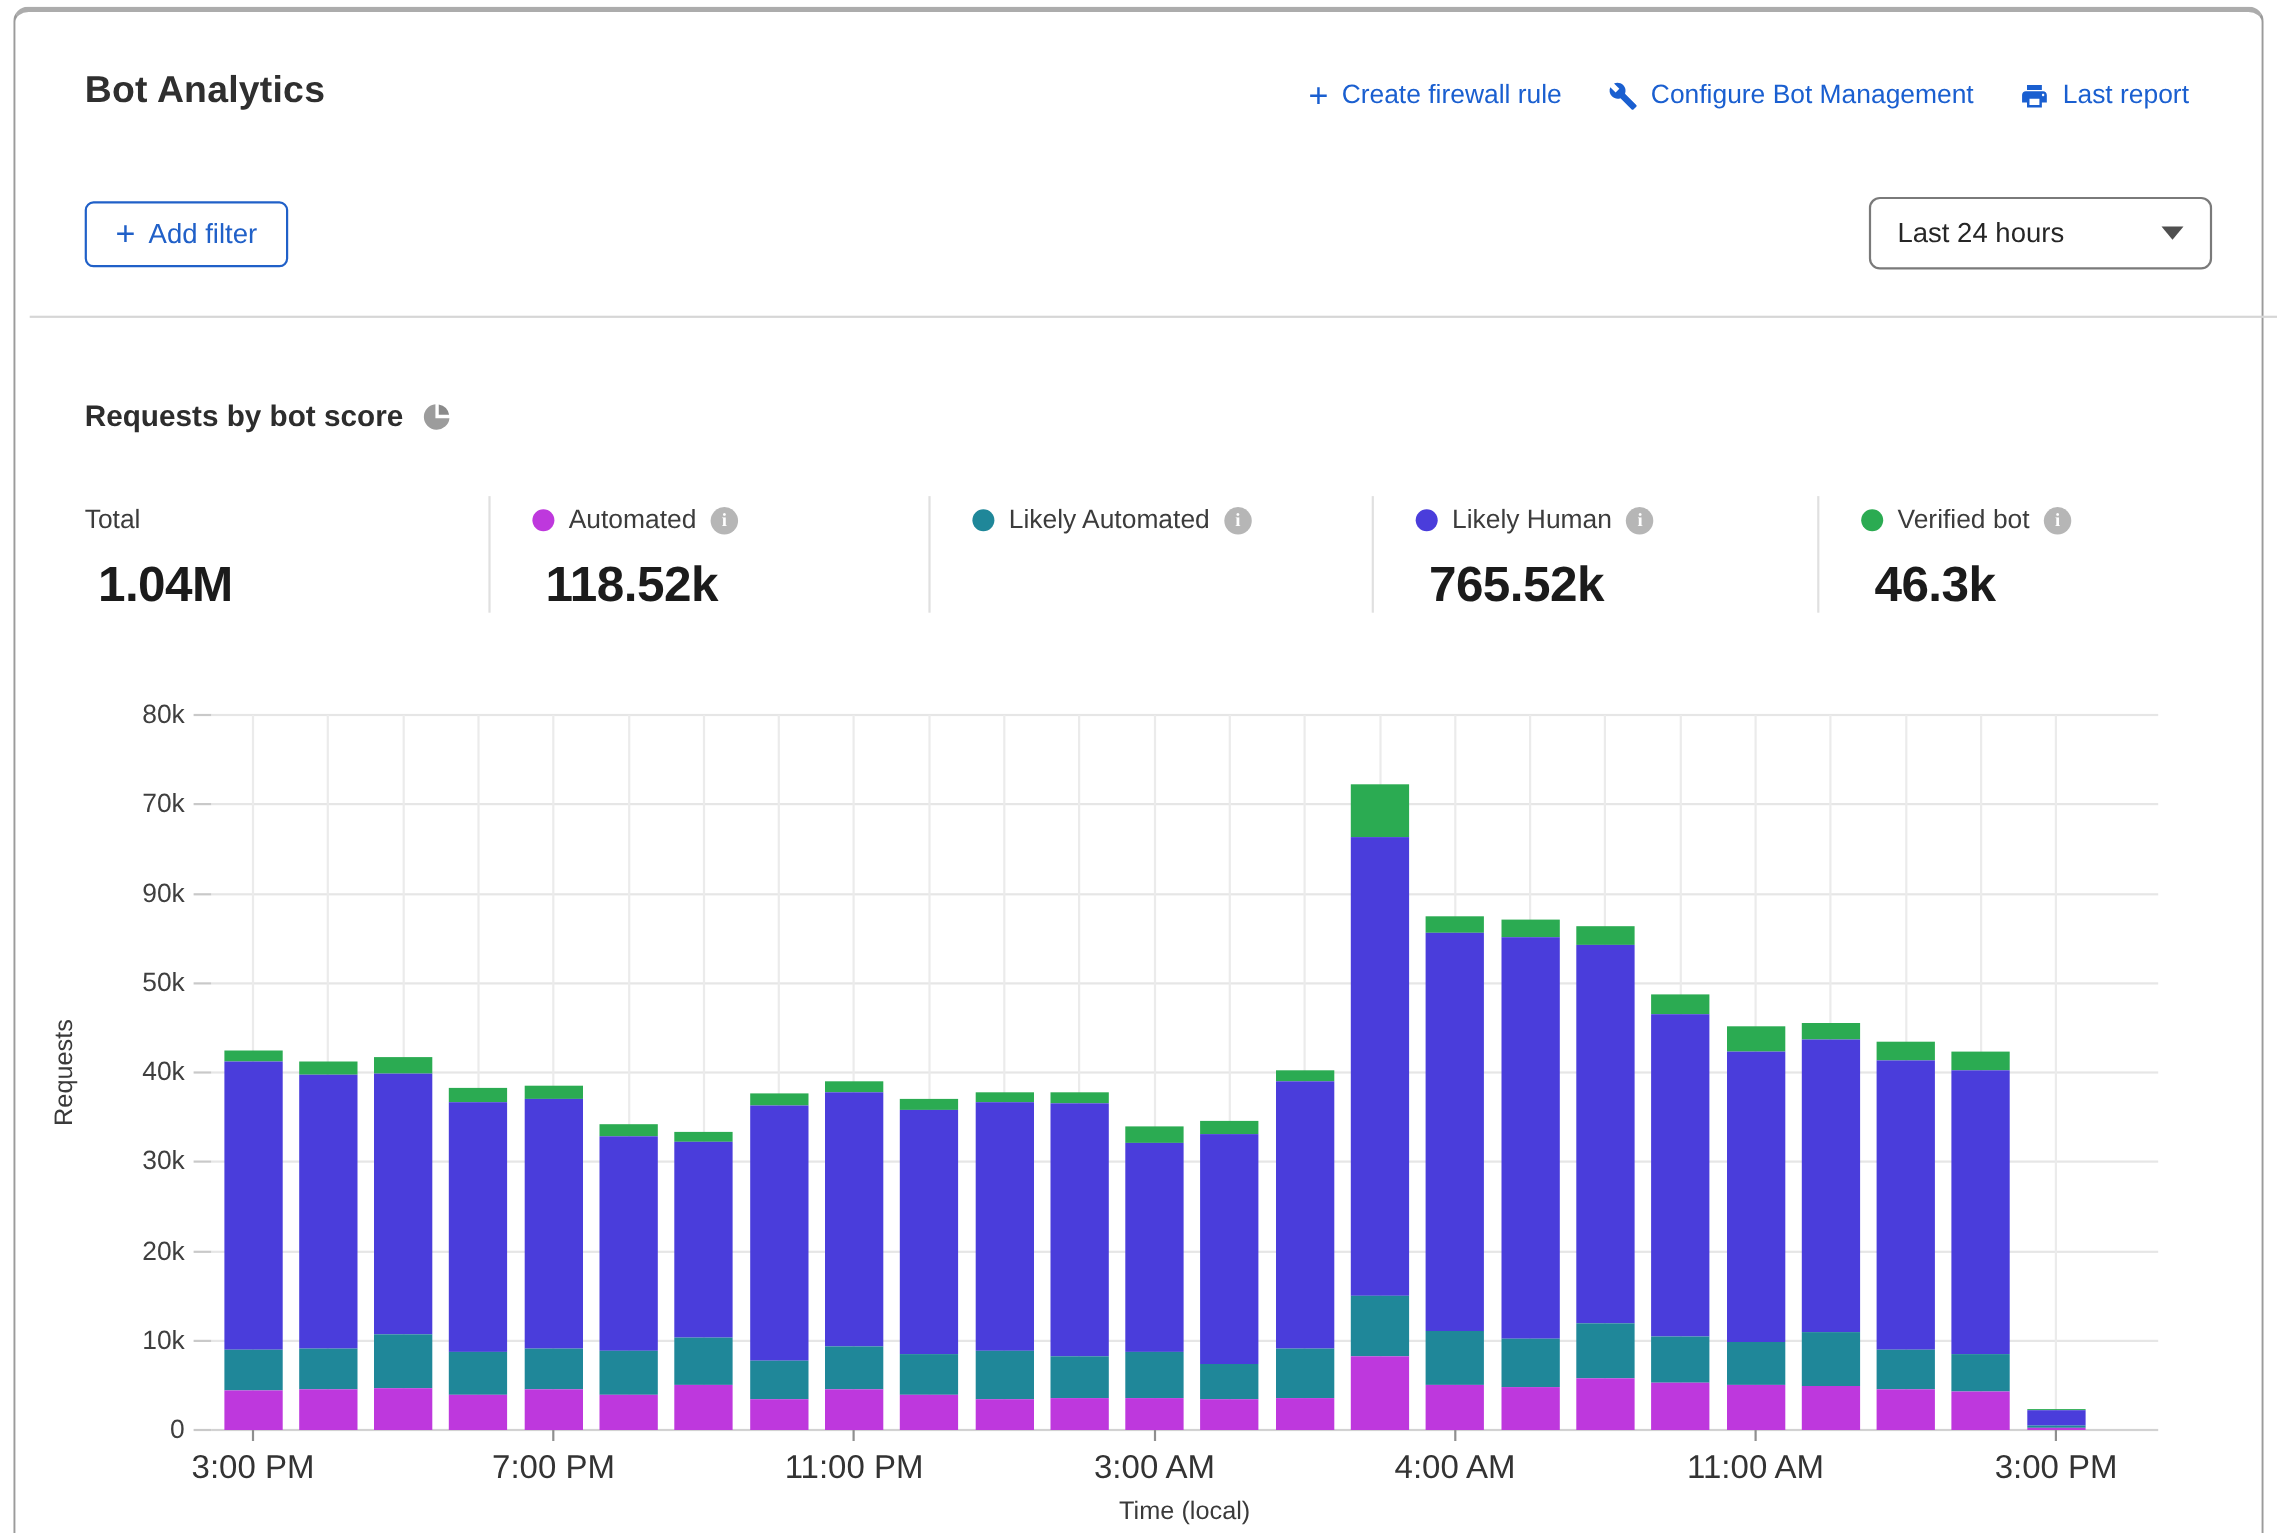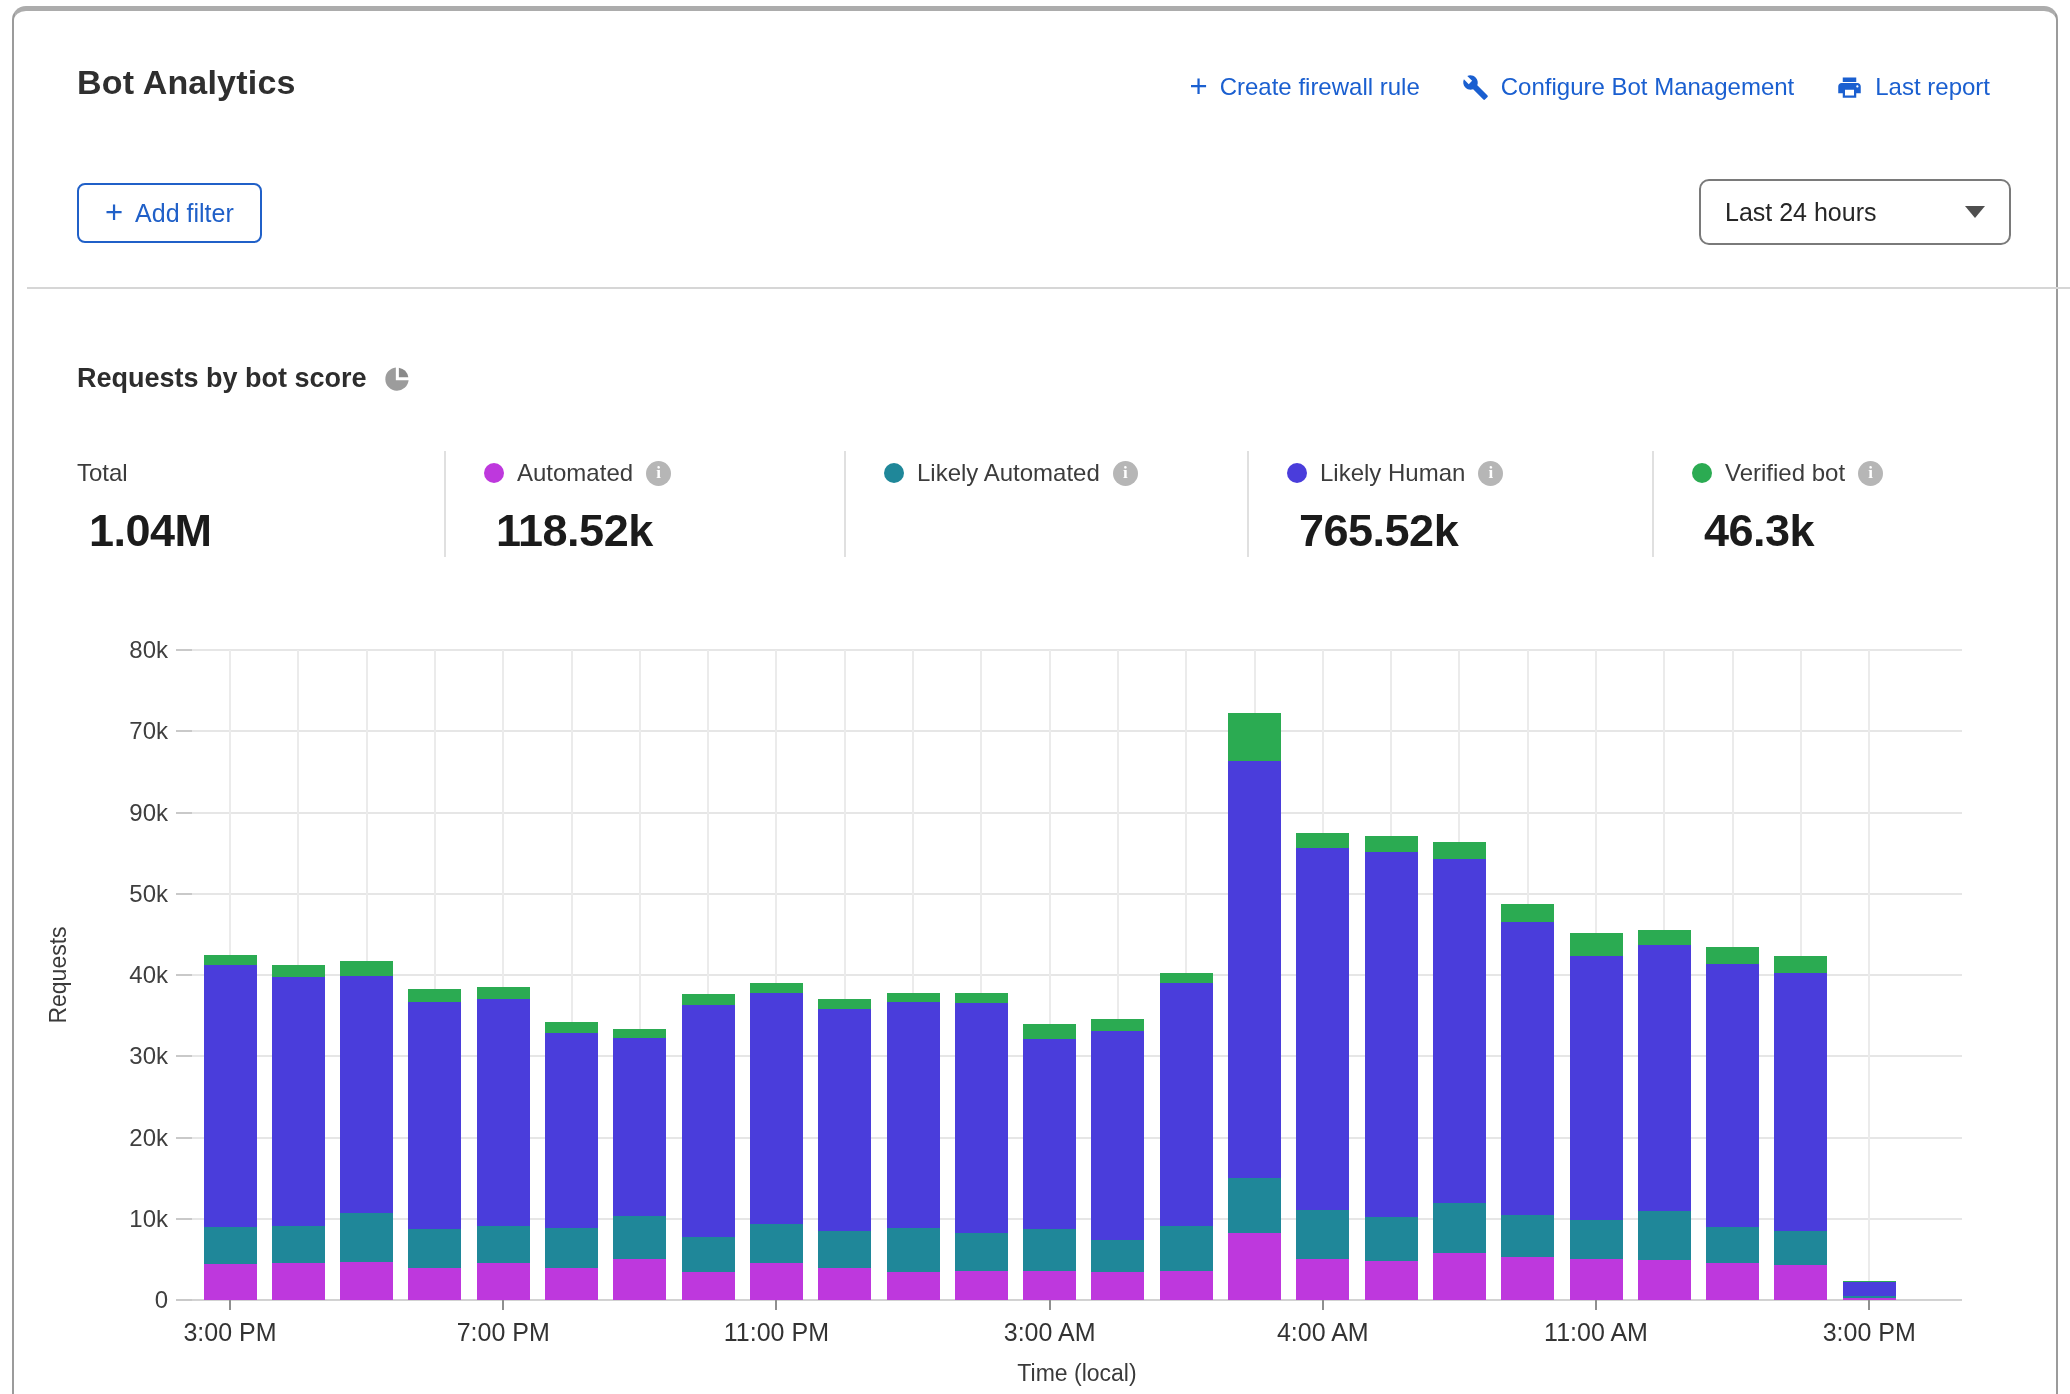"3:00 PM" .xlabel { font-size: 25px -> 30px }
